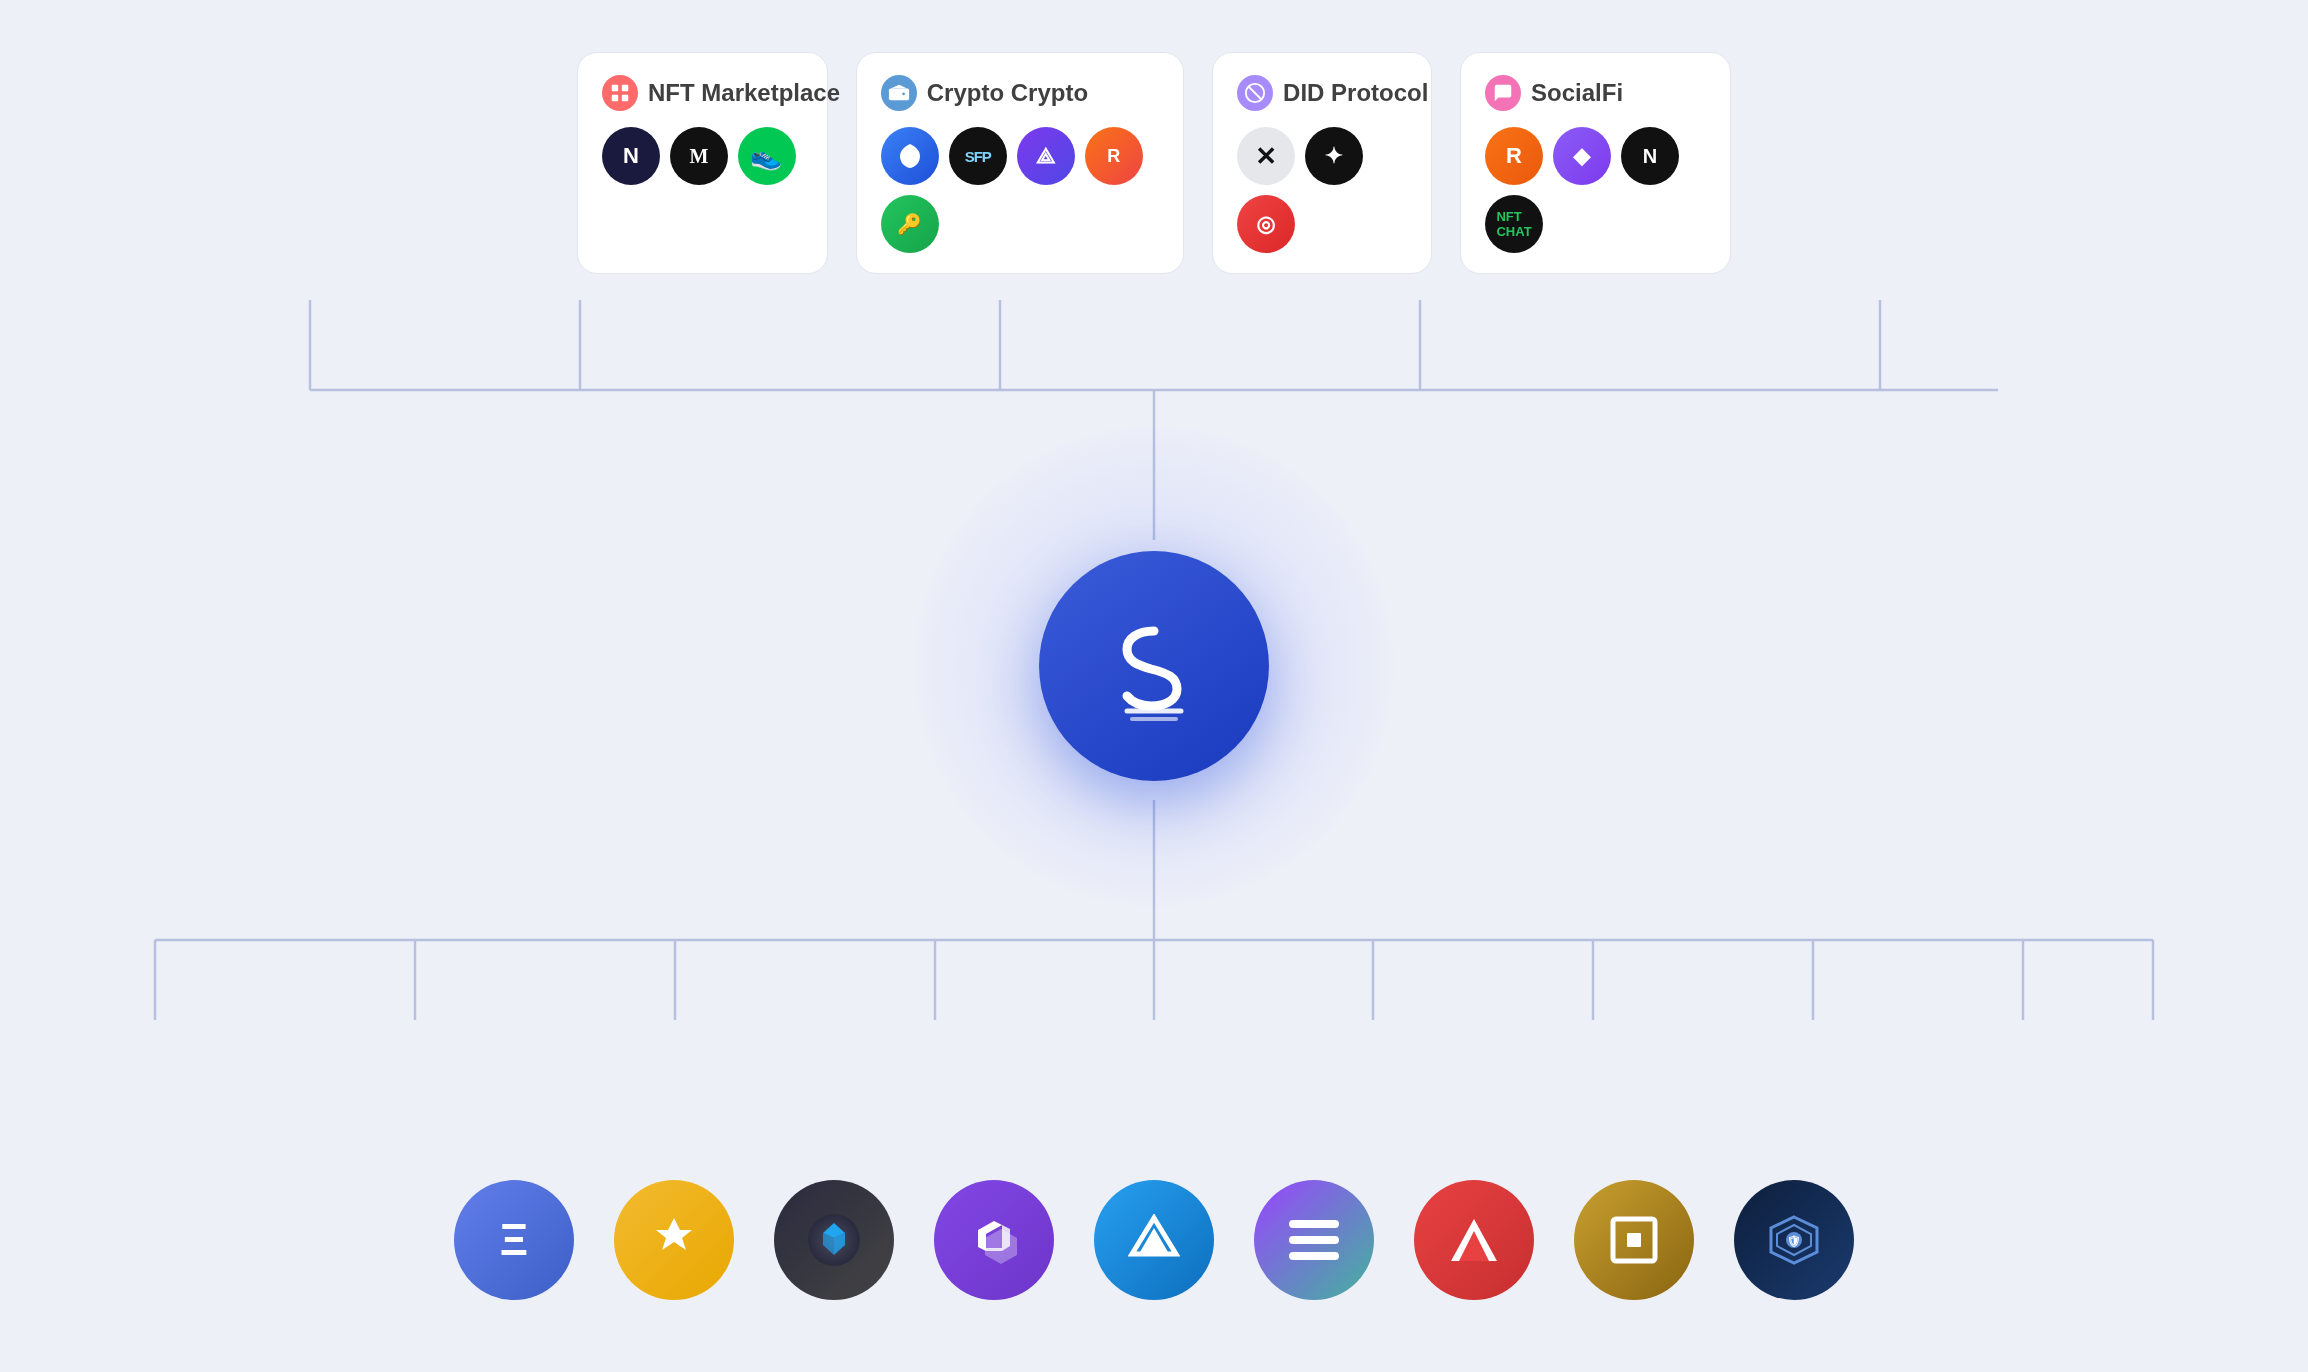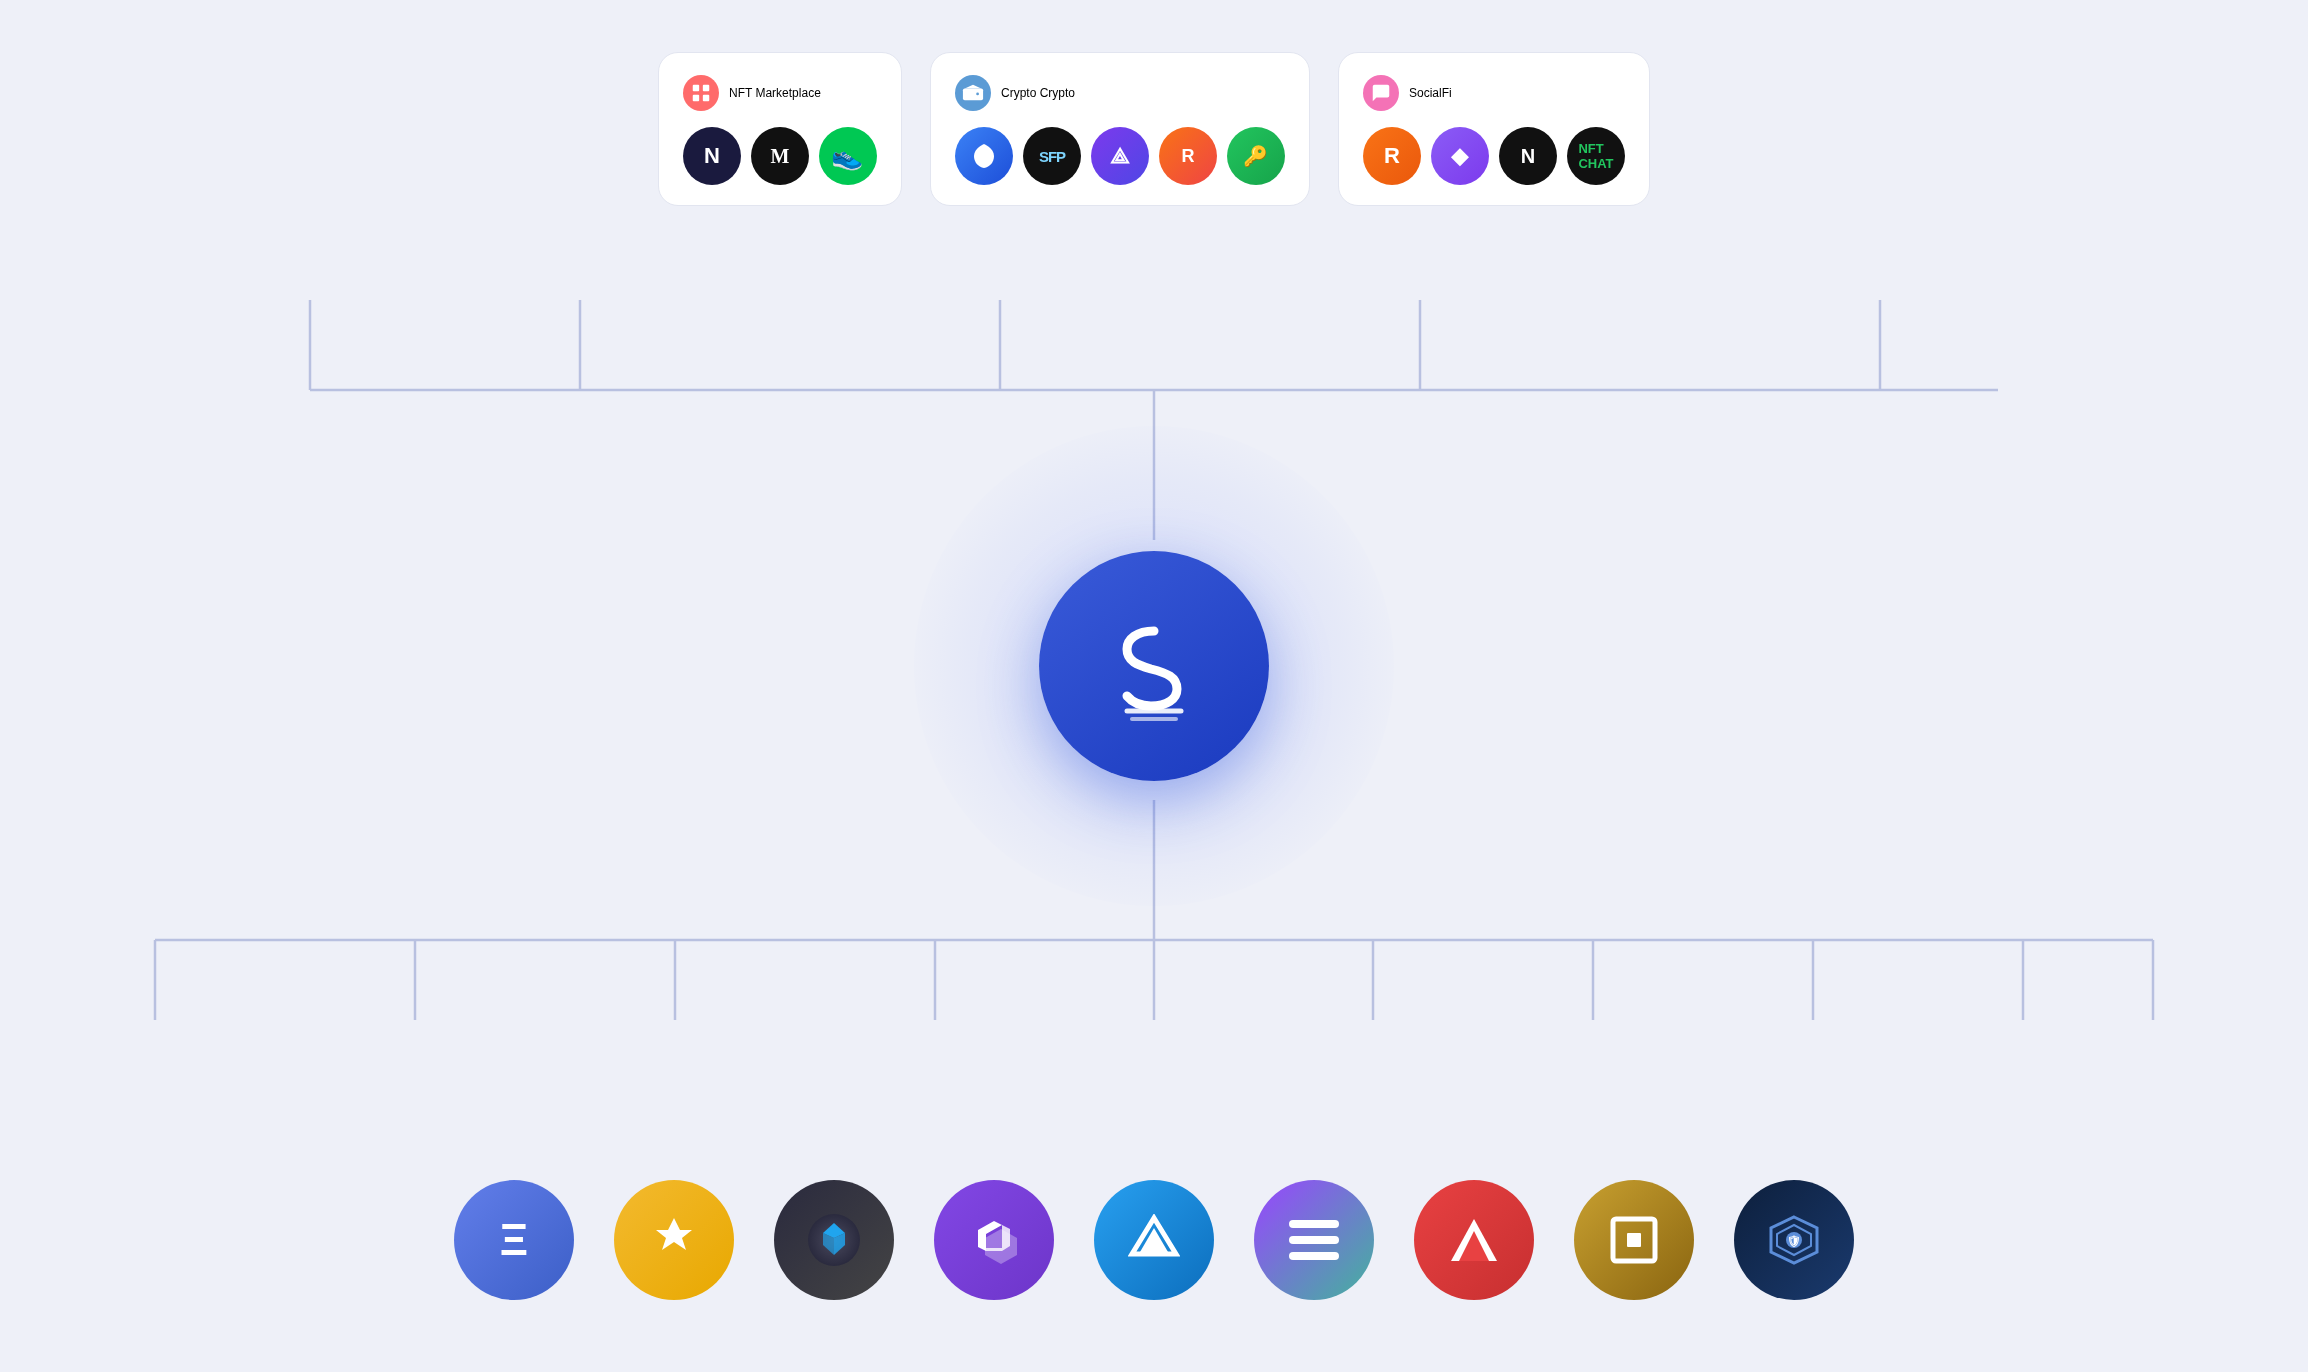"NFT Marketplace" .card-title { color: #000000 -> #404040; font-size: 12px -> 24px; font-weight: 400 -> 700 }
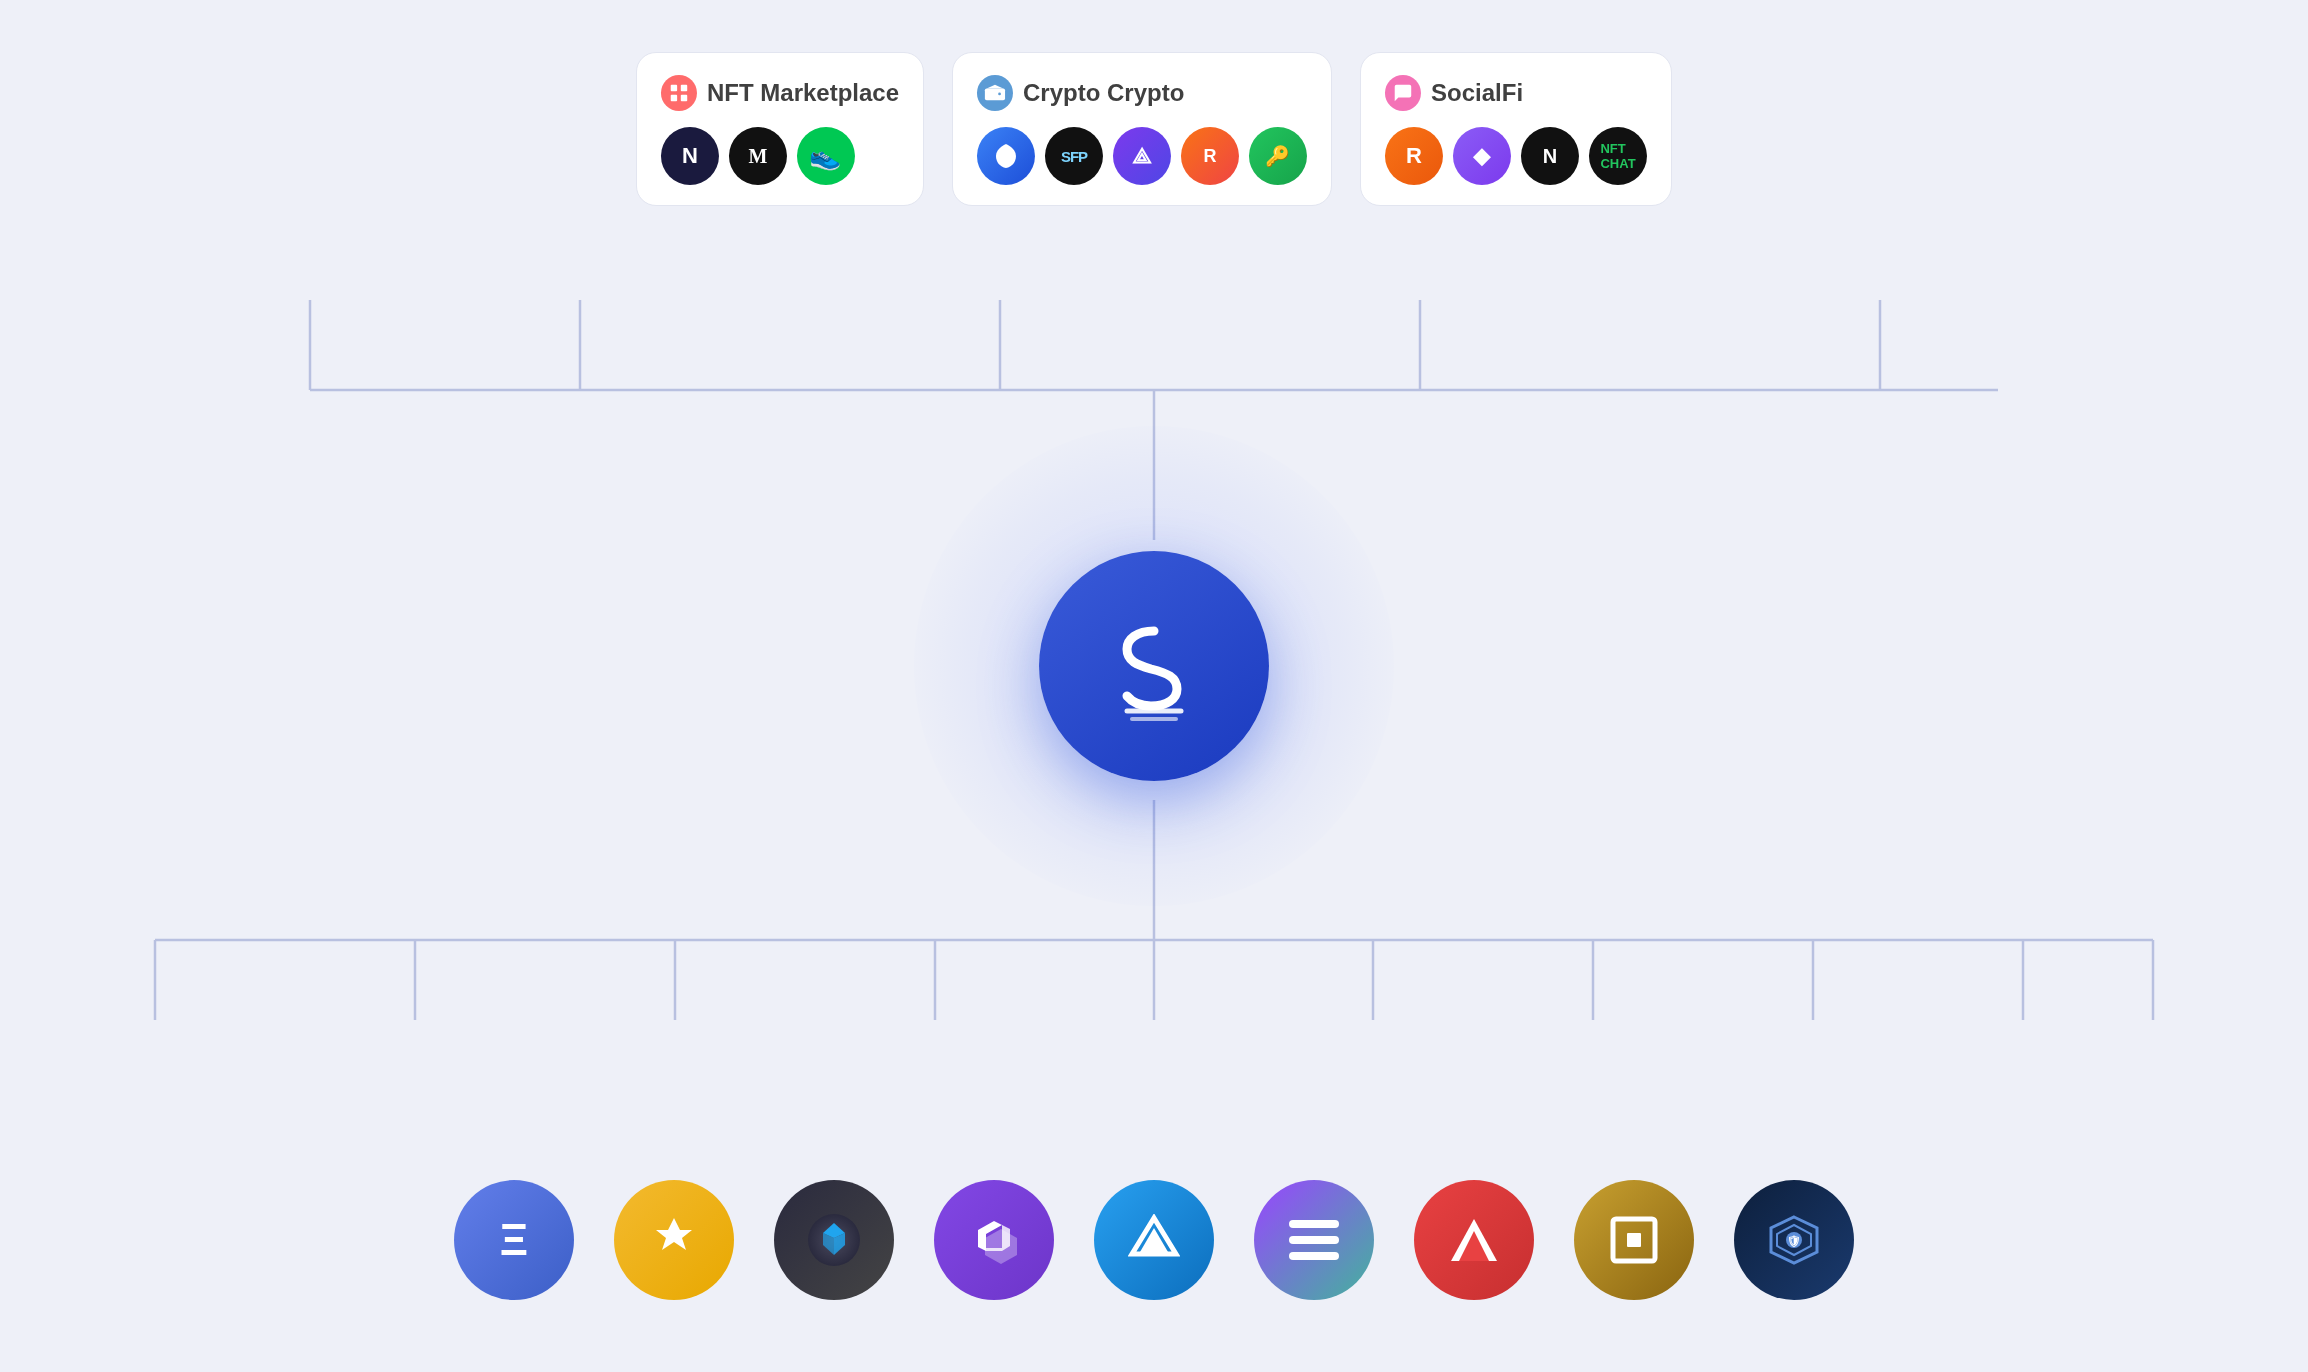"DID Protocol" div.card { html: none -> <div> <div> <div> <svg> <circle></circle> <line></line> </svg> </div> <span>DID Protocol</span> </div> <div> <div> <span>✕</span> </div> <div> <span>✦</span> </div> <div> <span>◎</span> </div> </div> </div> }
